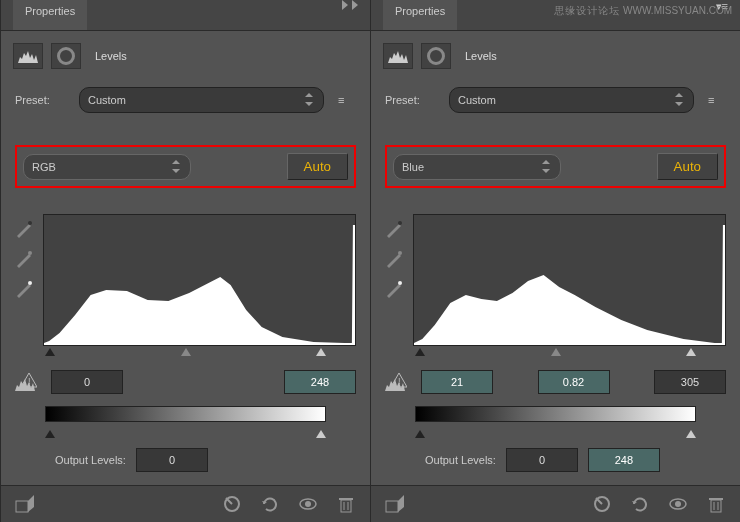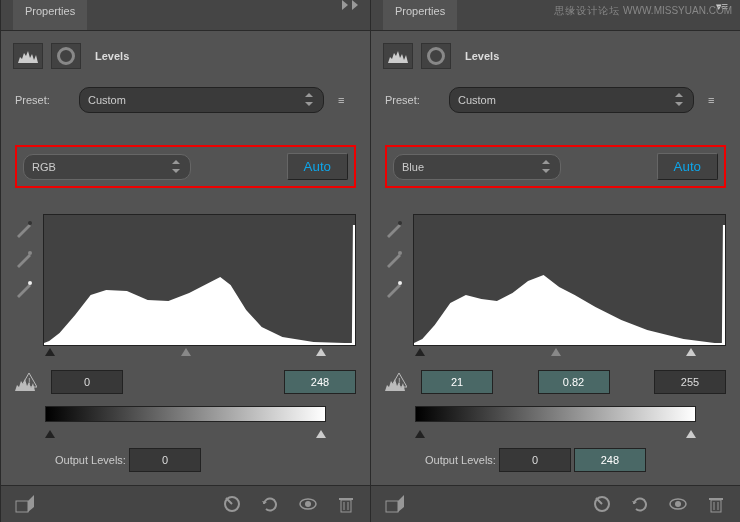"Levels" .title { font-weight: bold -> normal }
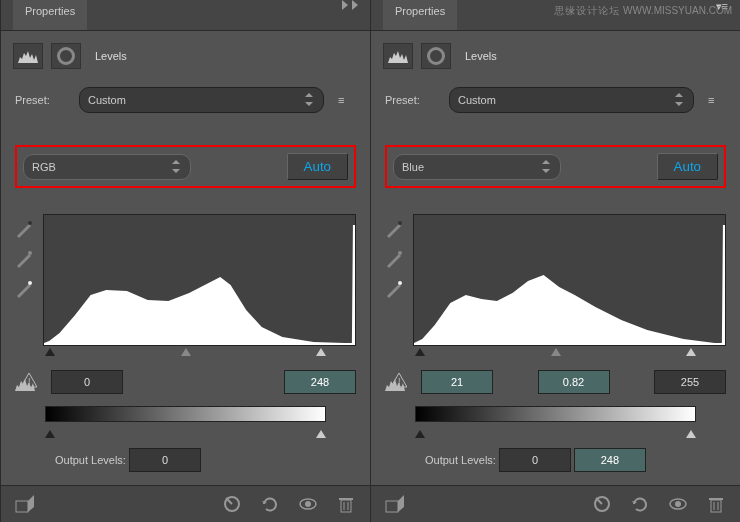"Auto" .auto-btn { color: #0ea5e9 -> #eab308 }
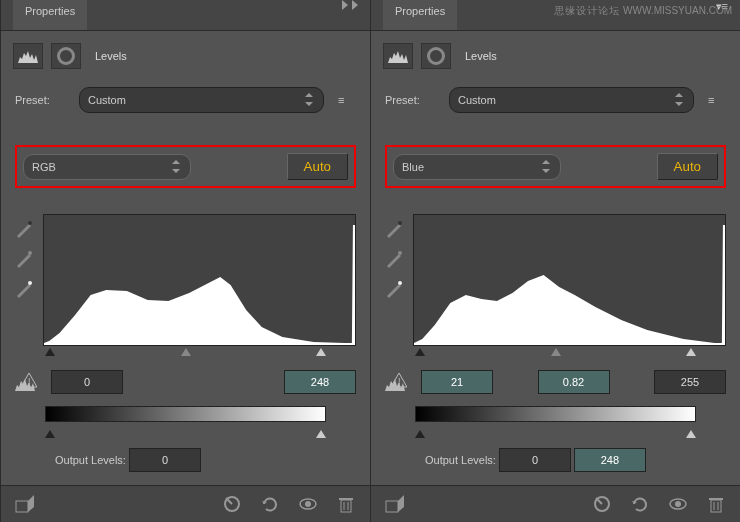"255" div.num-input { text: 255 -> 305 }
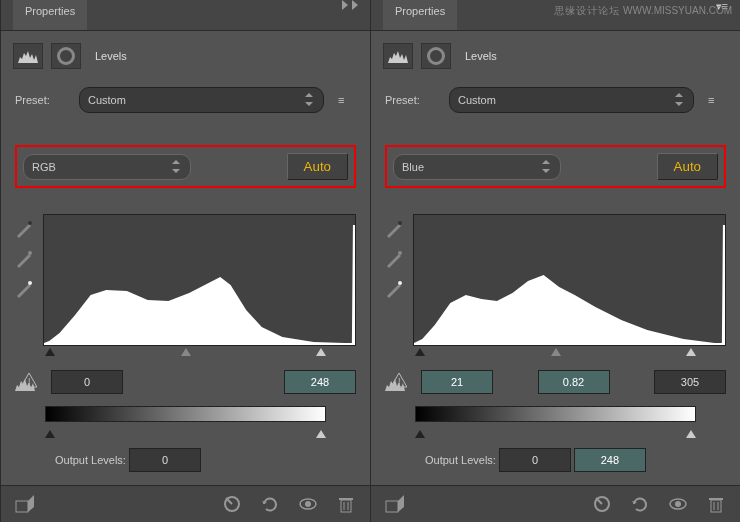"Output Levels:" .output-row { gap: 3px -> 10px }
